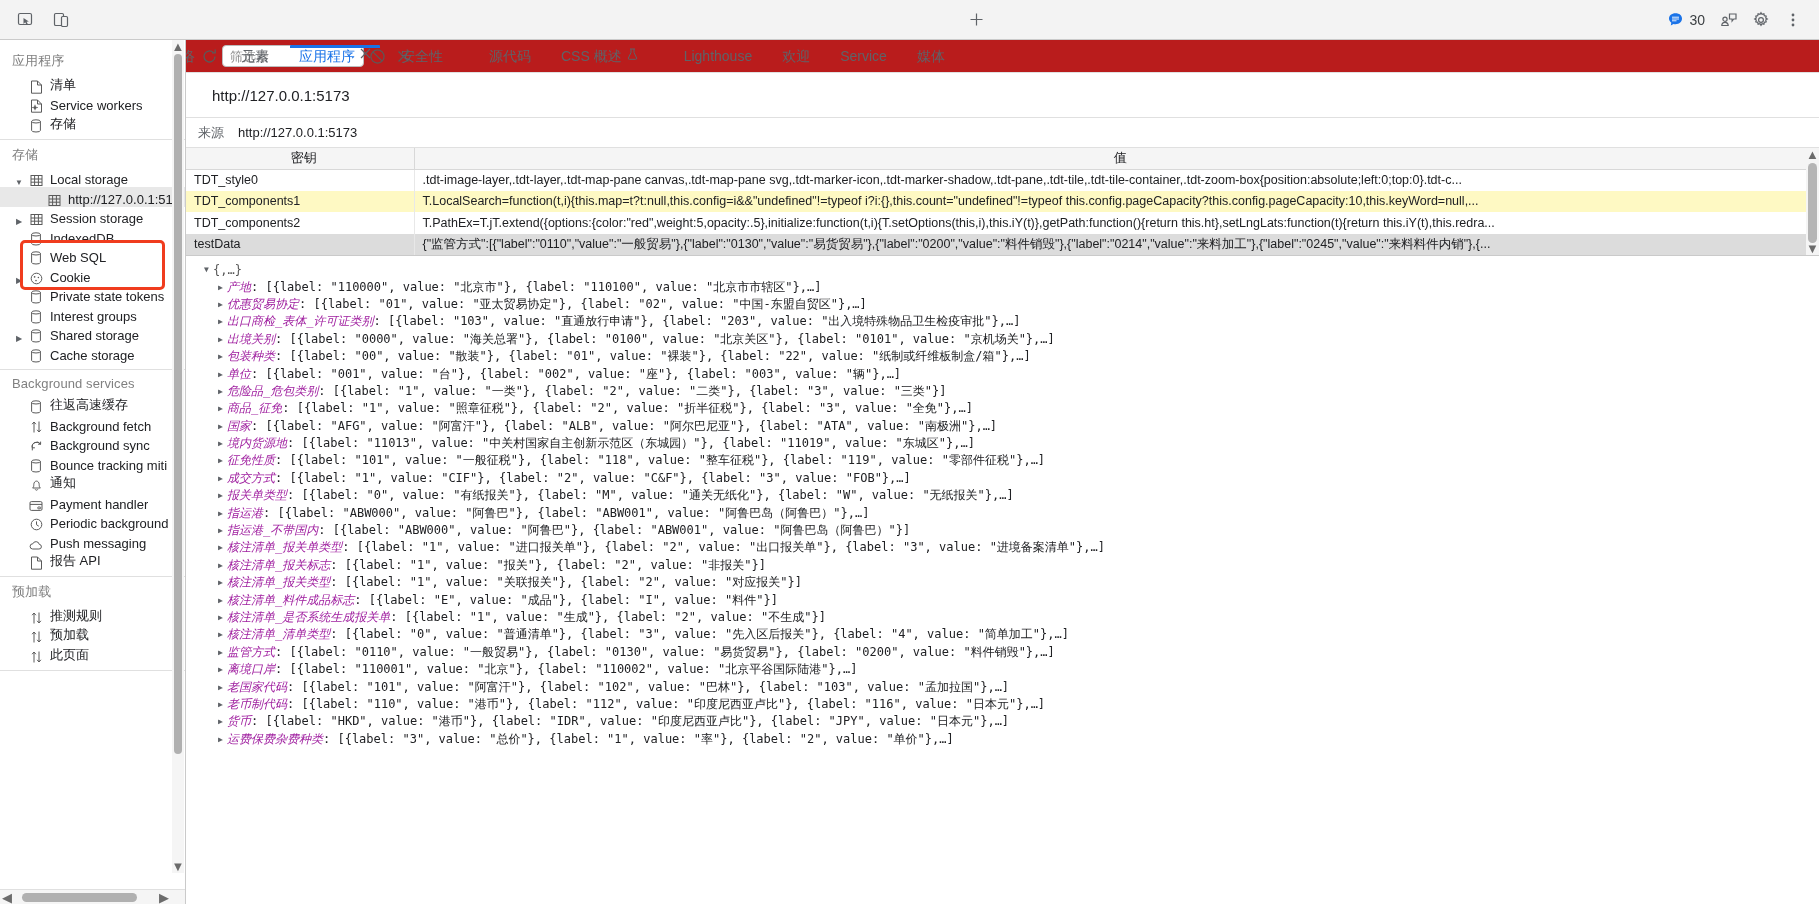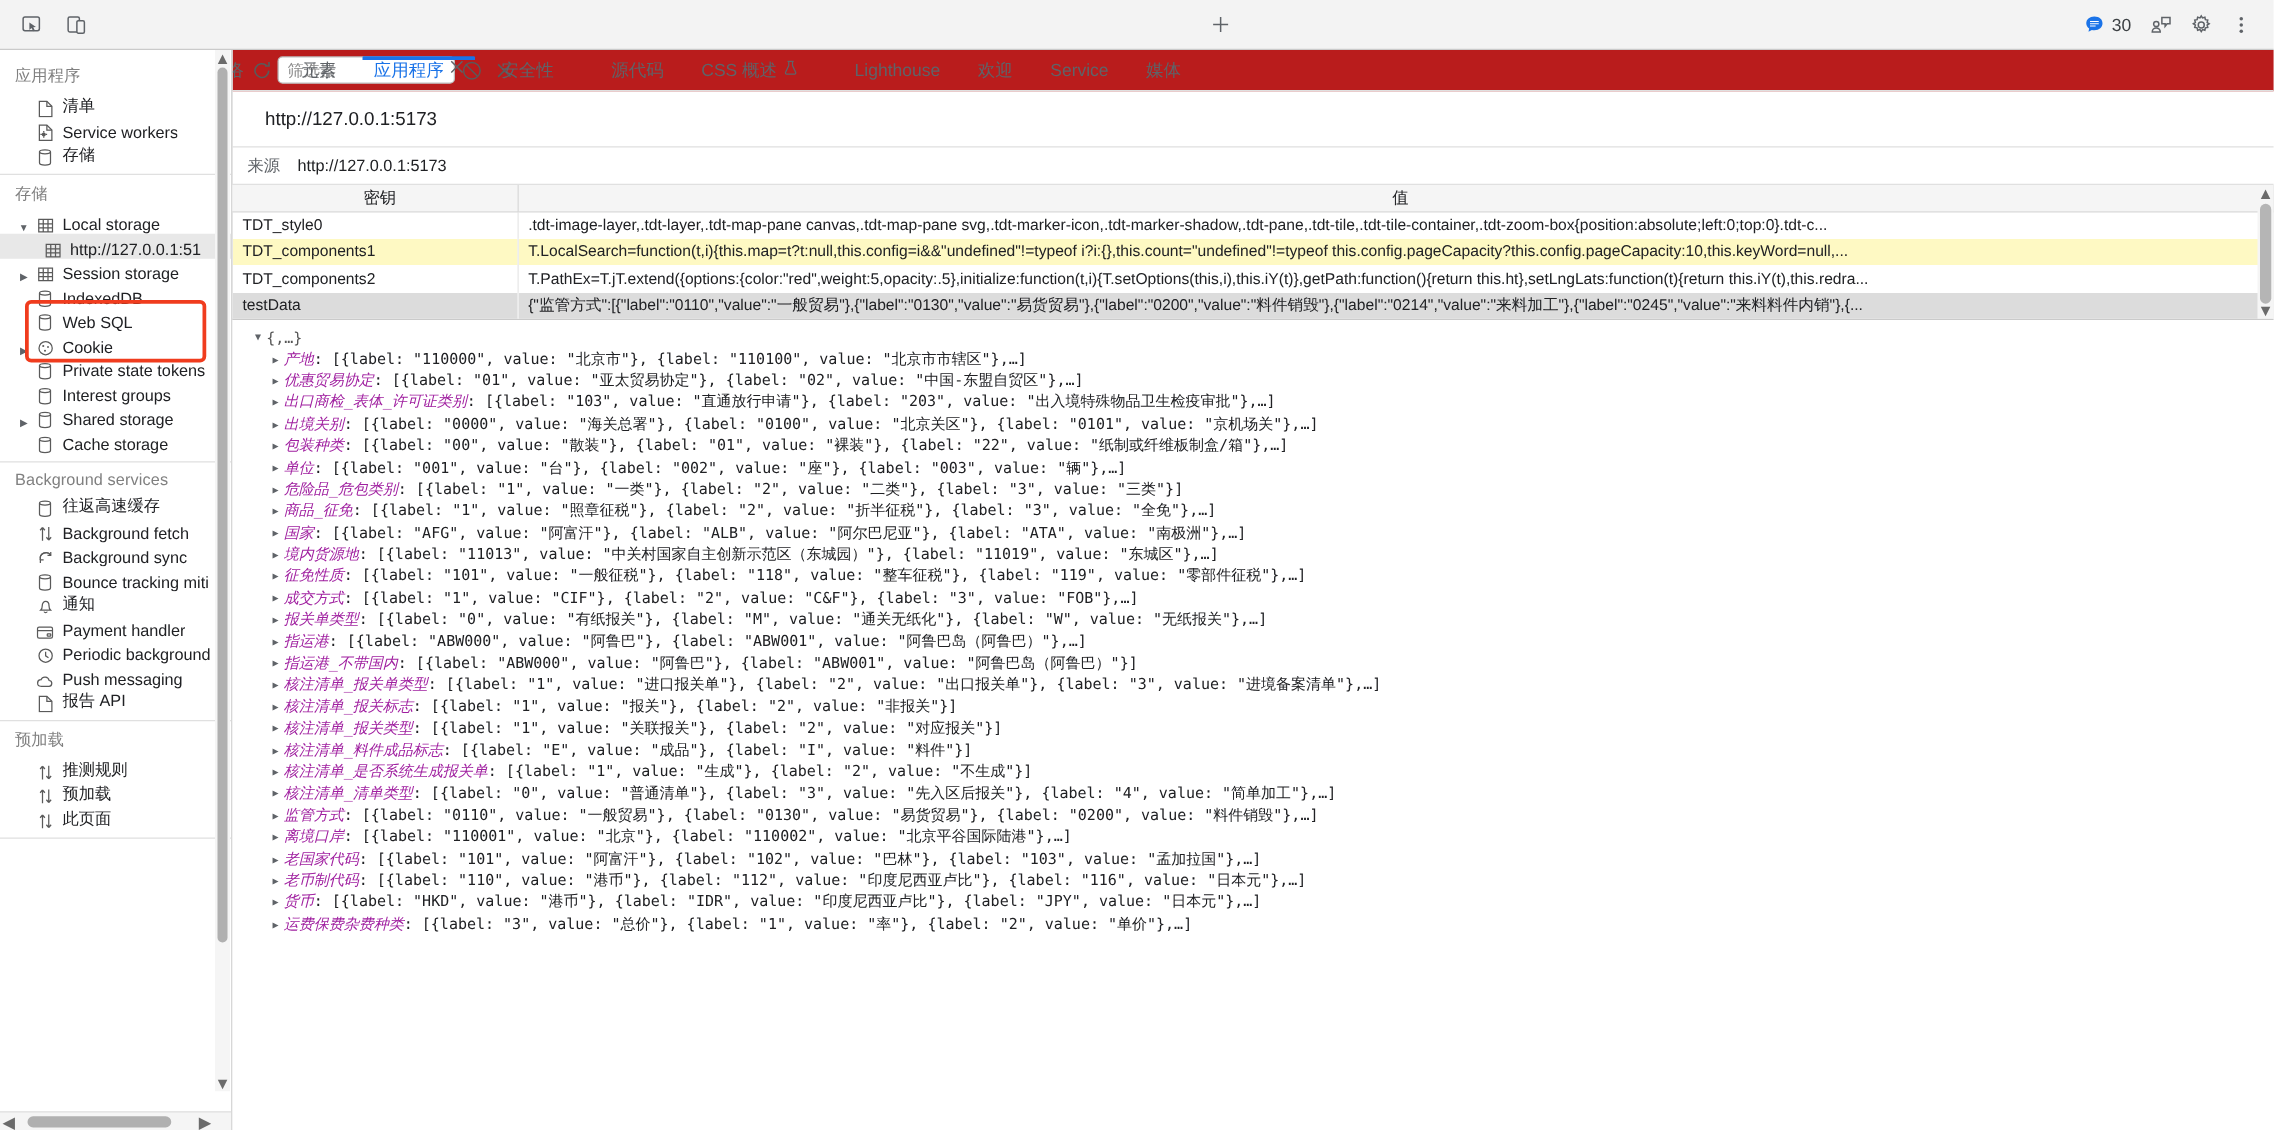"http://127.0.0.1:51" .indent-3 { padding-left: 32px -> 44px }
